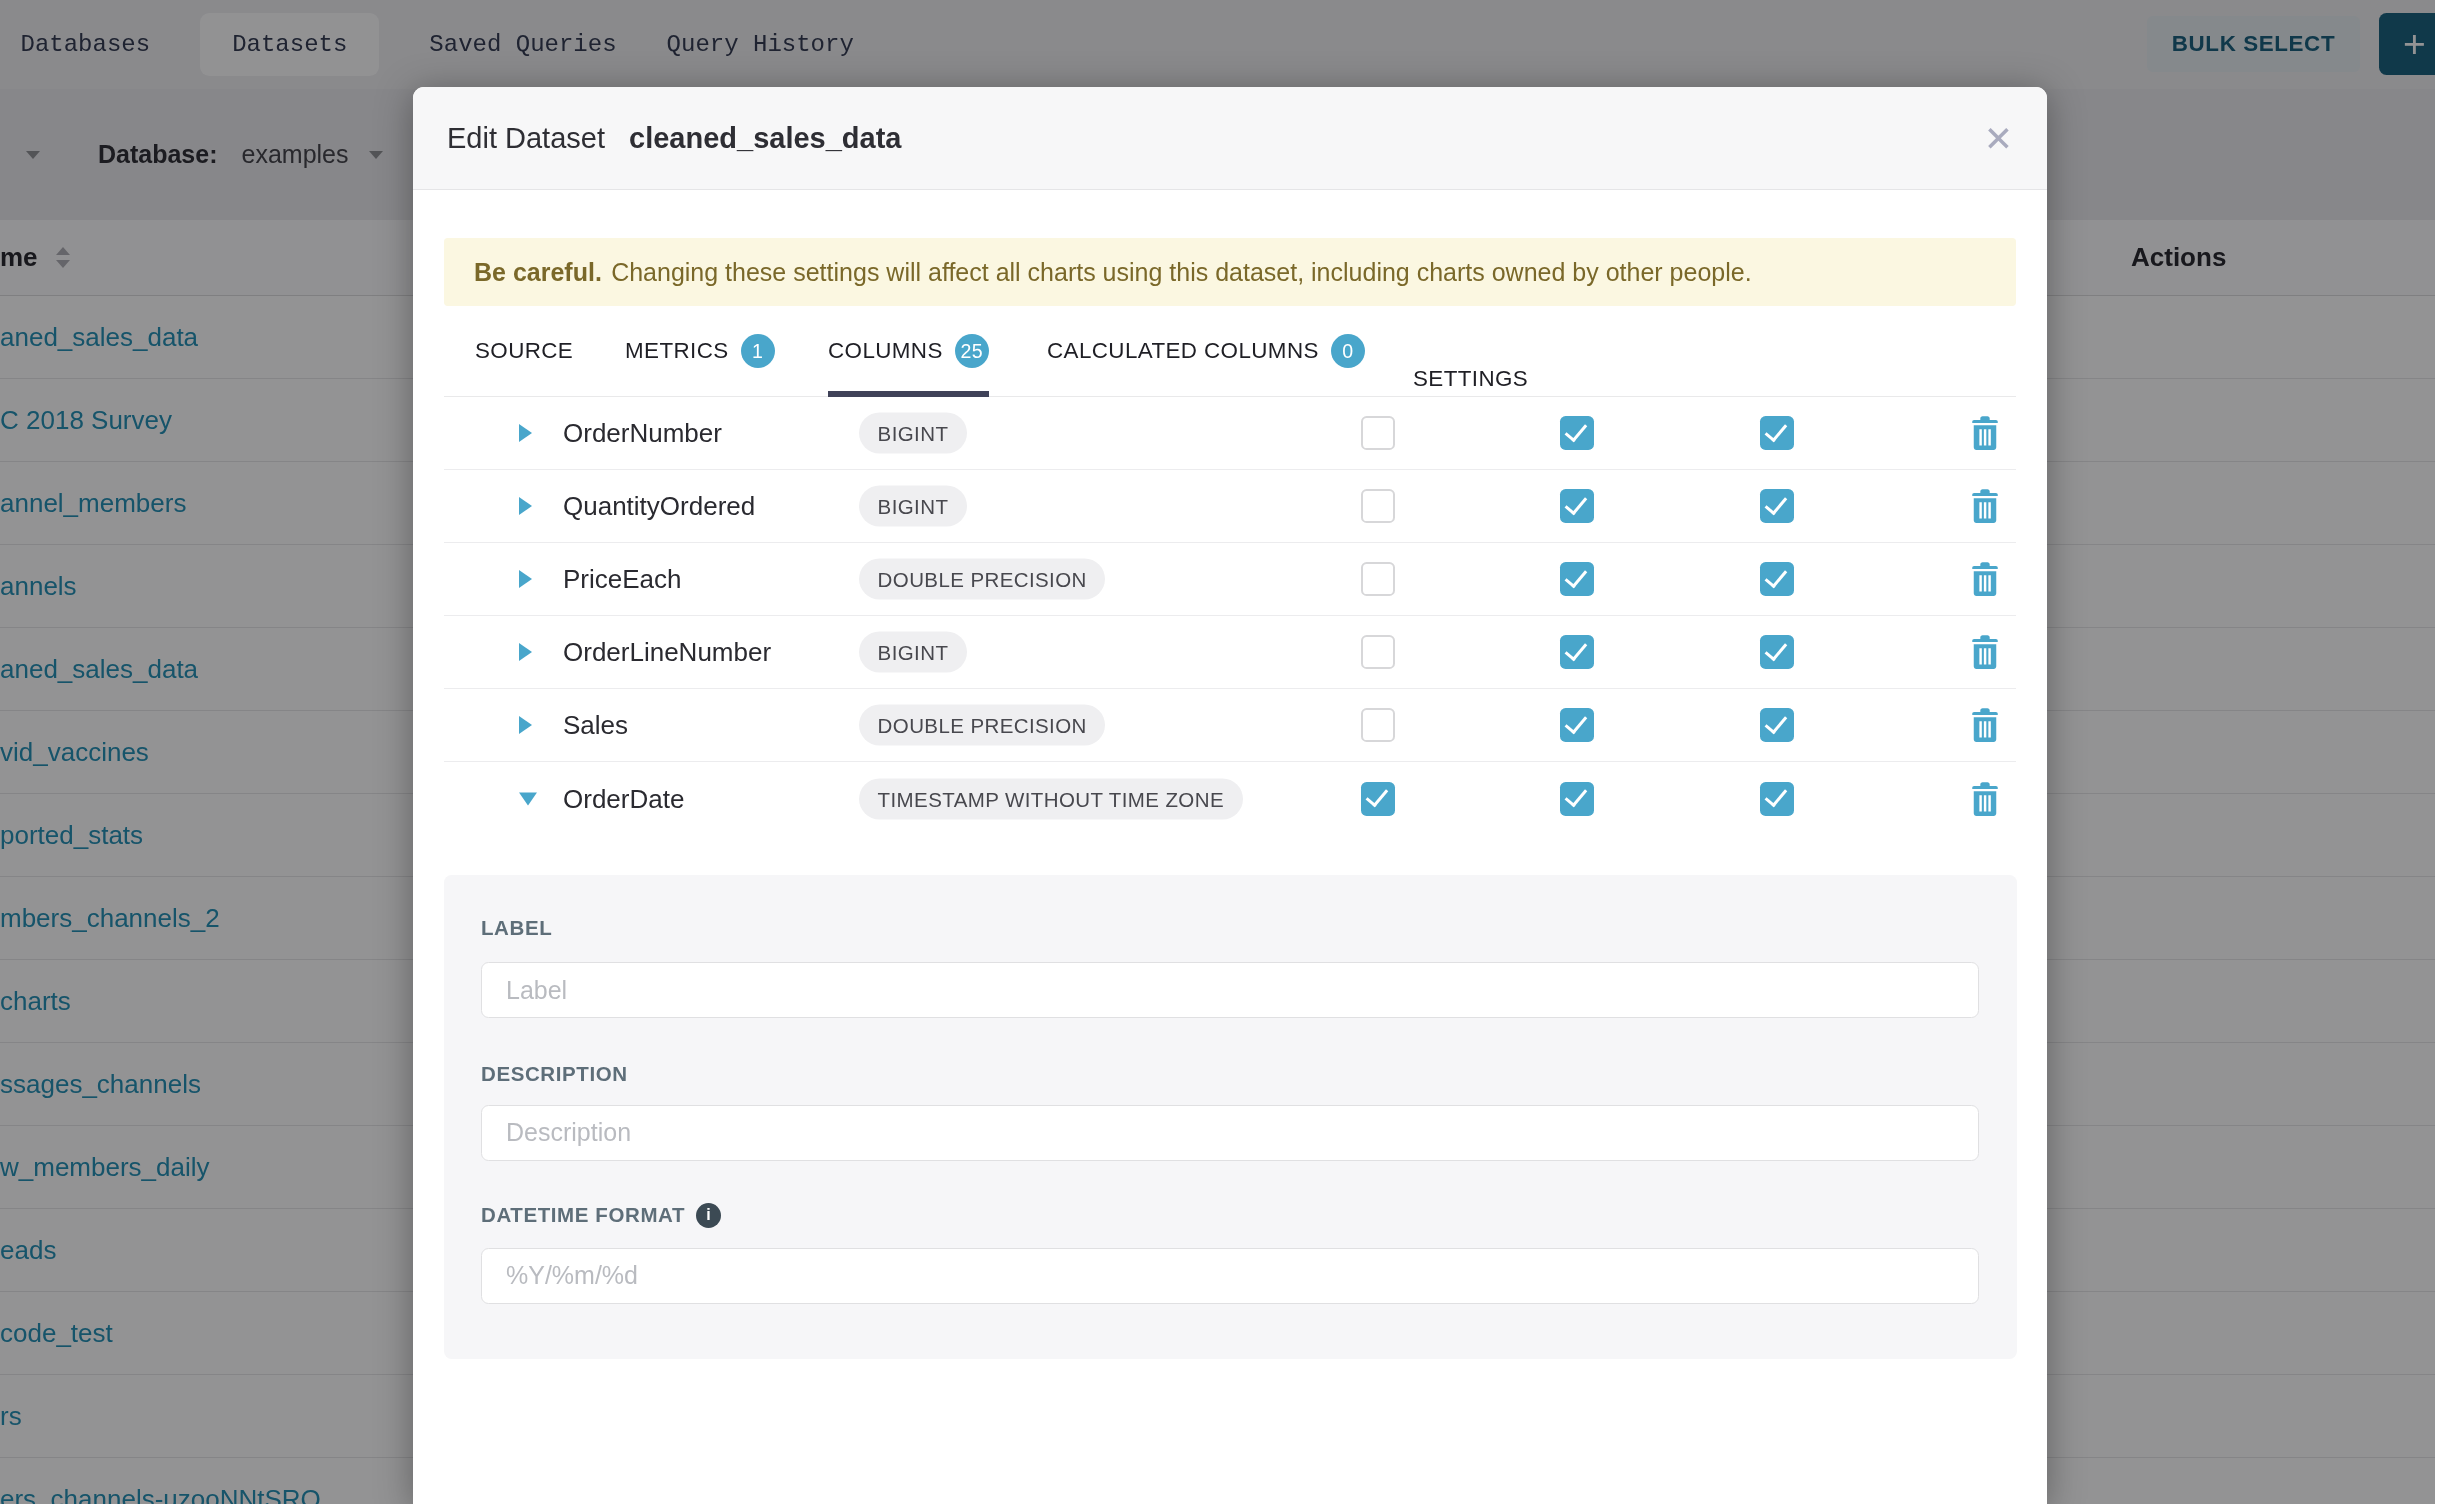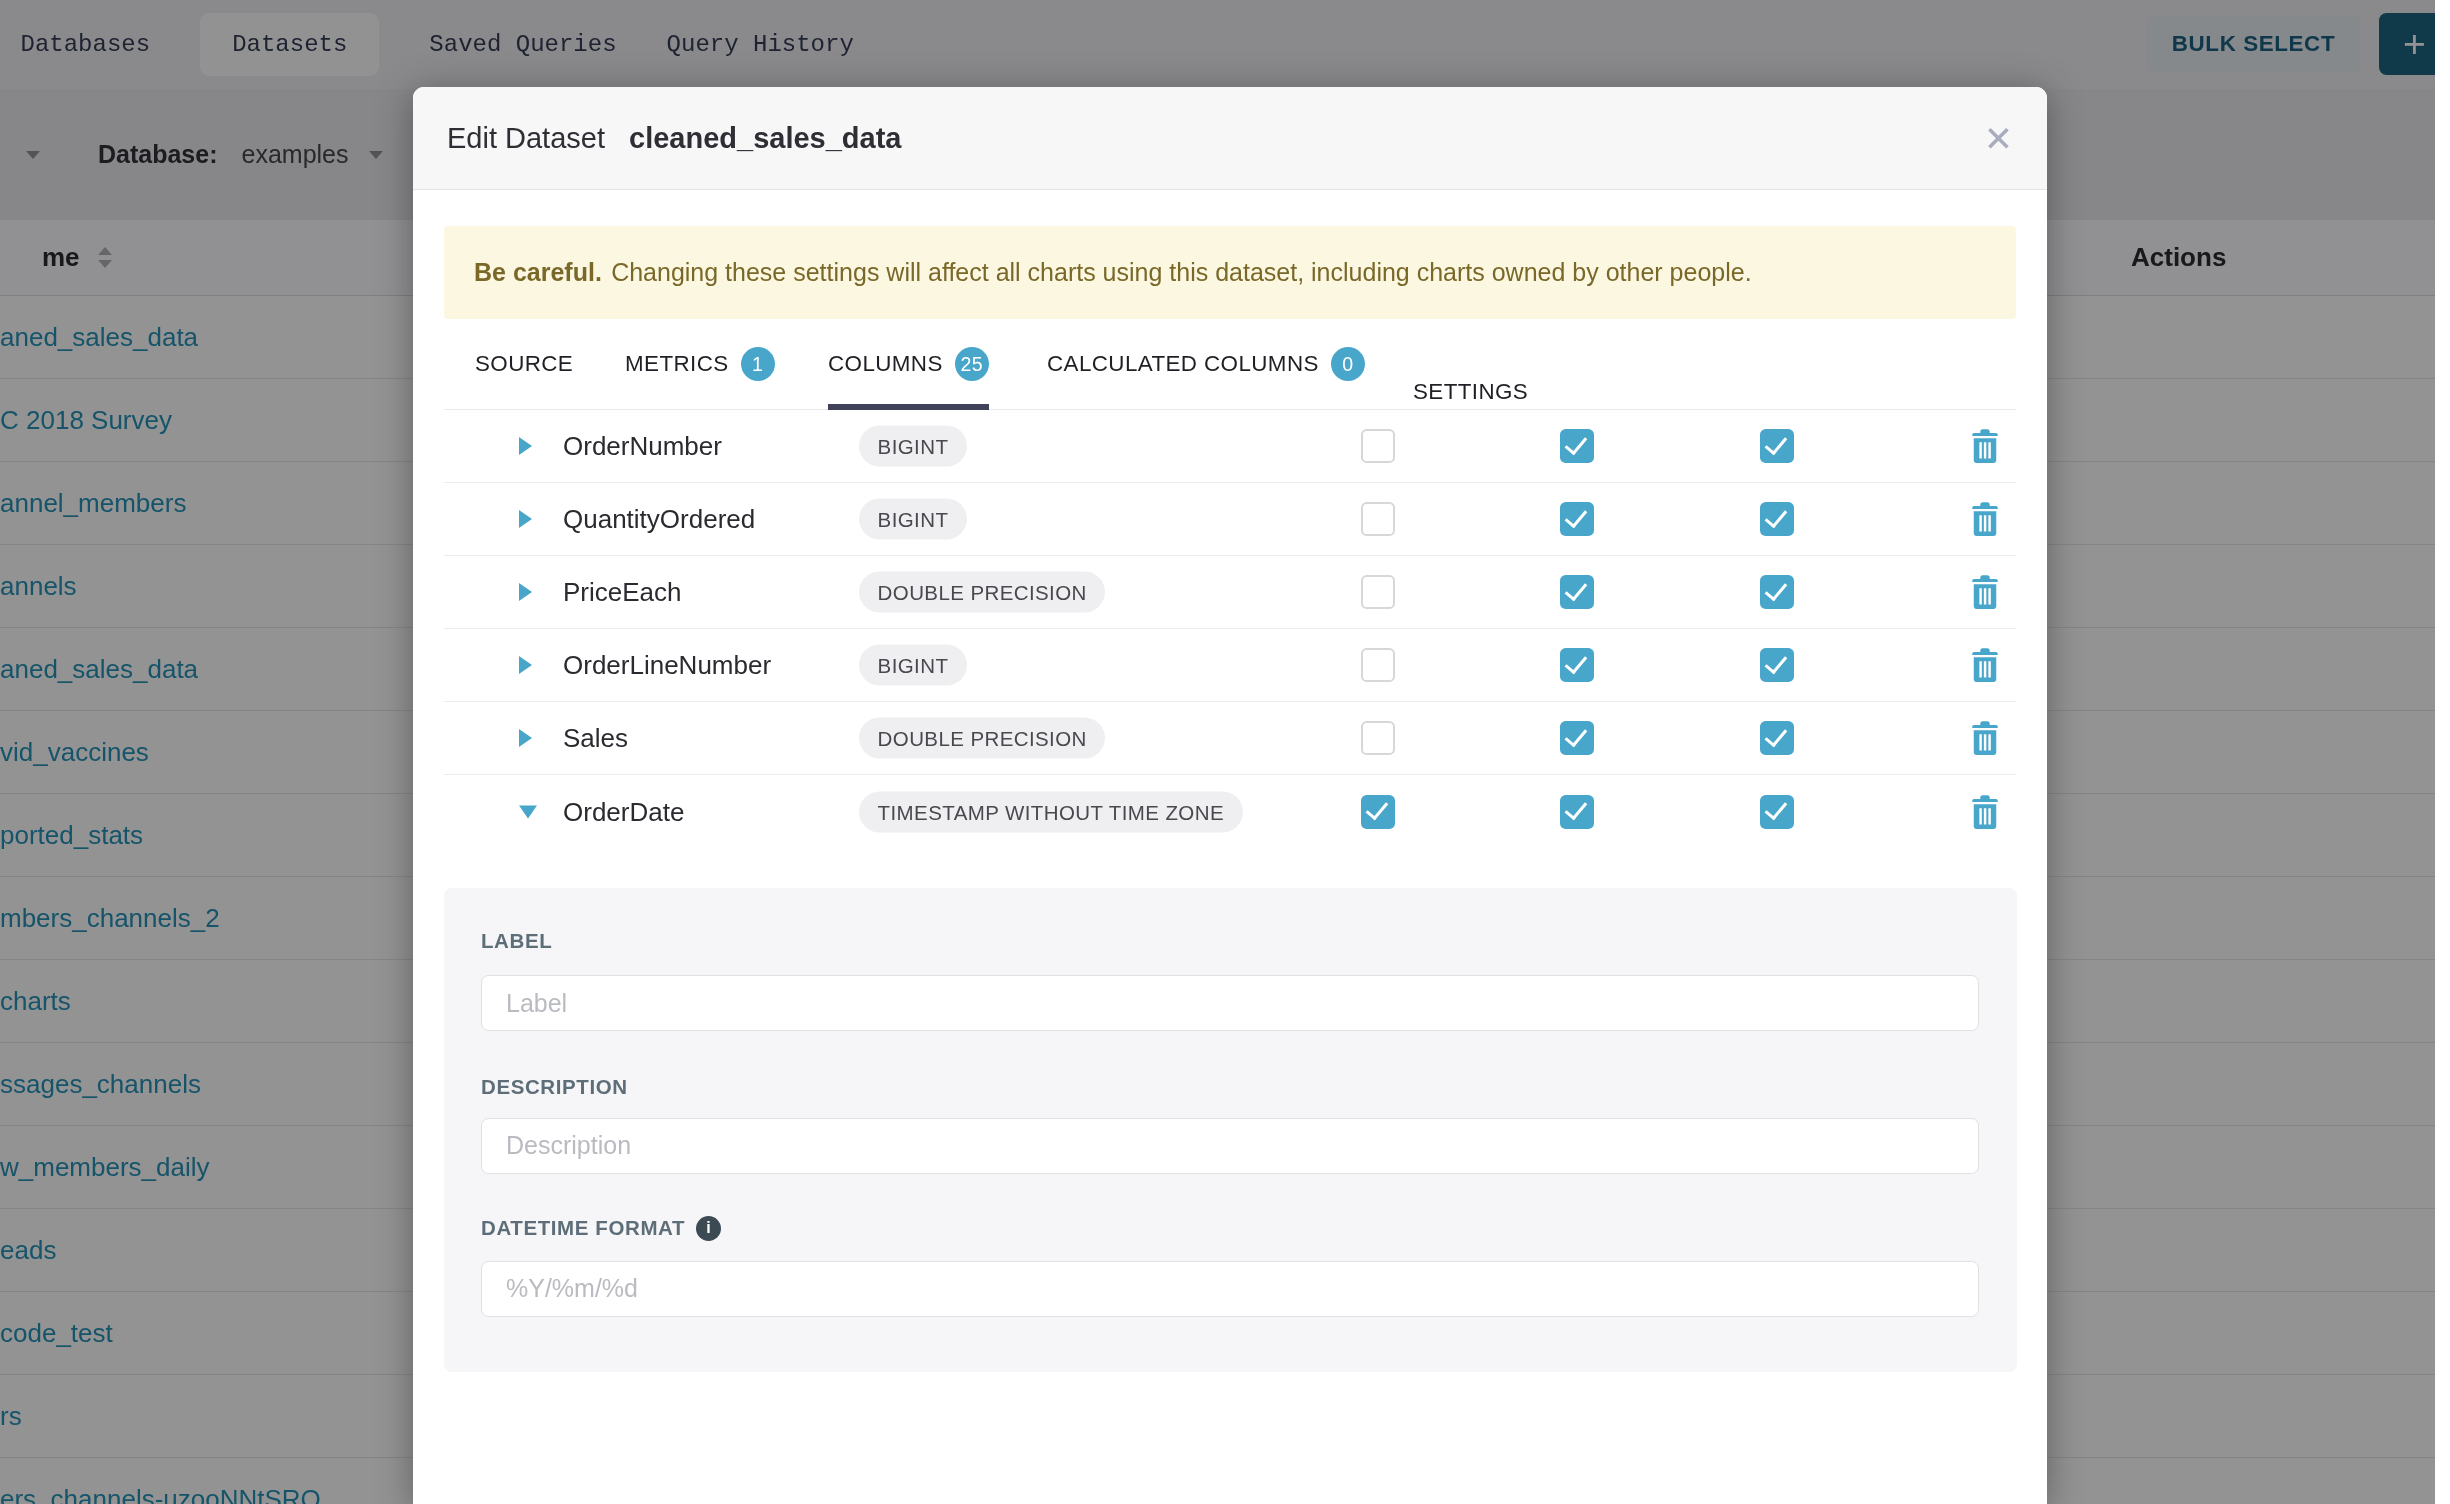"me" .name-h { padding-left: 42px -> none }
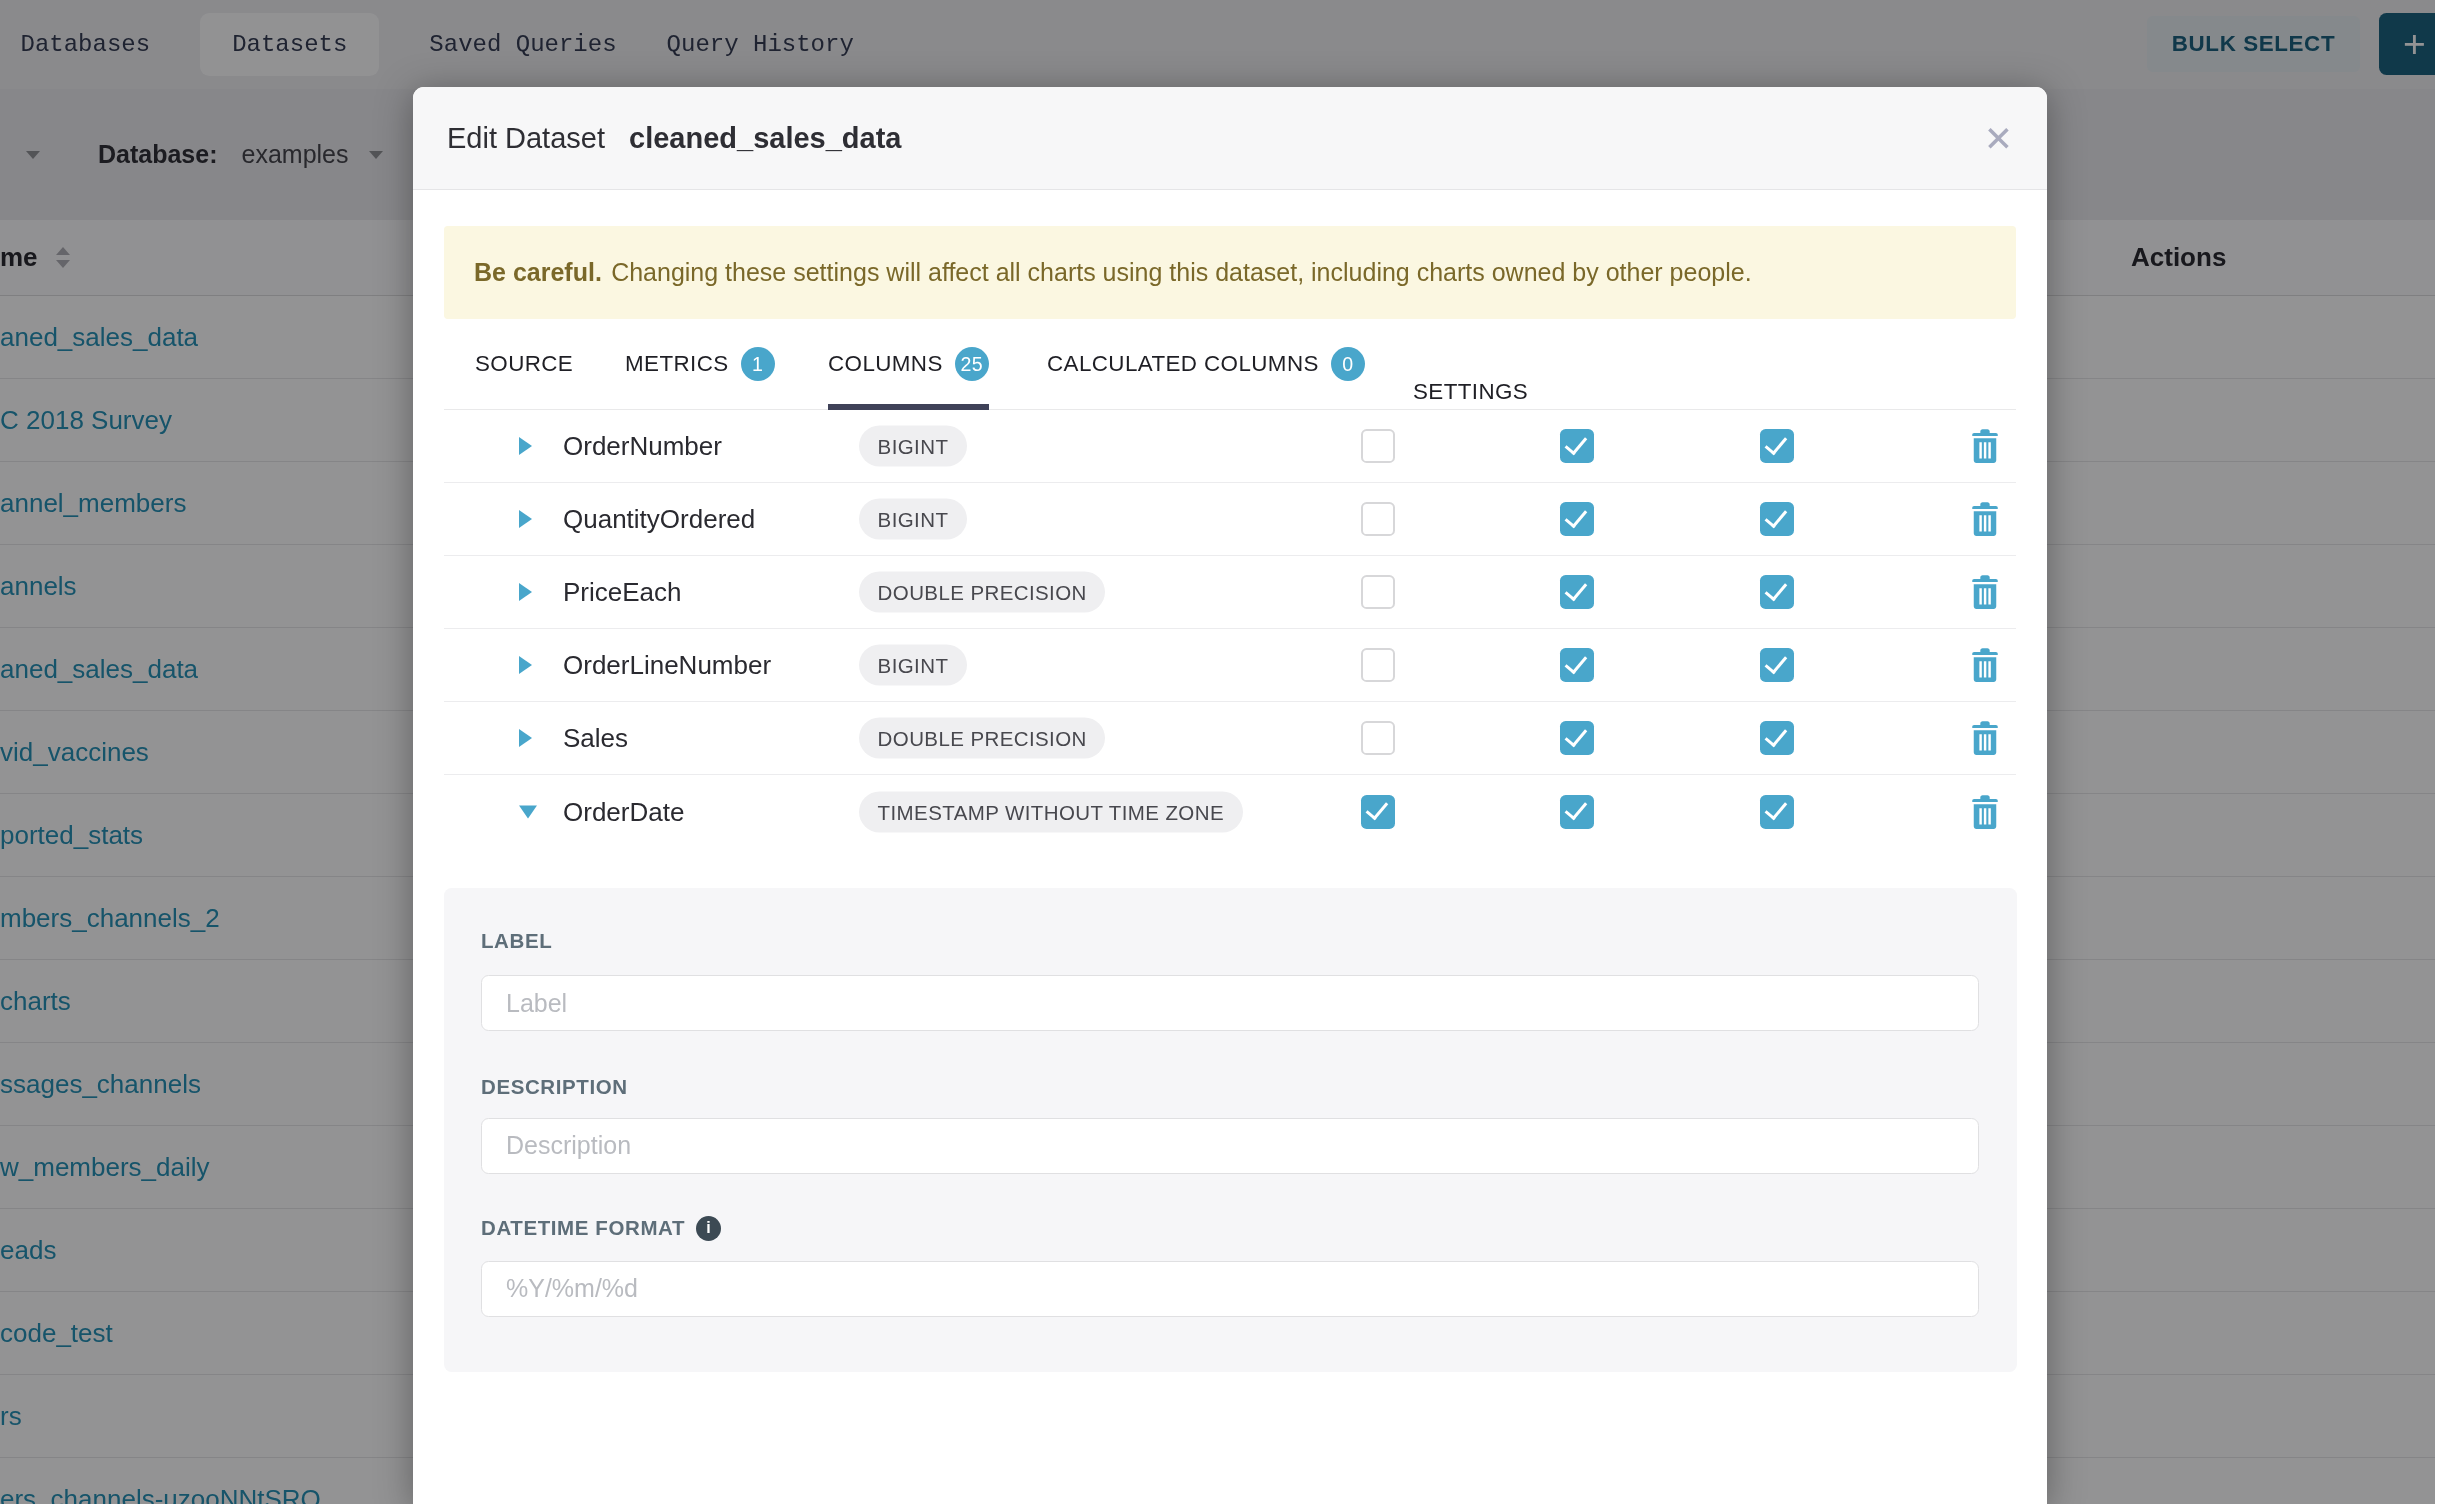"Be careful." .banner { height: 93px -> 68px; margin-top: 36px -> 48px }
